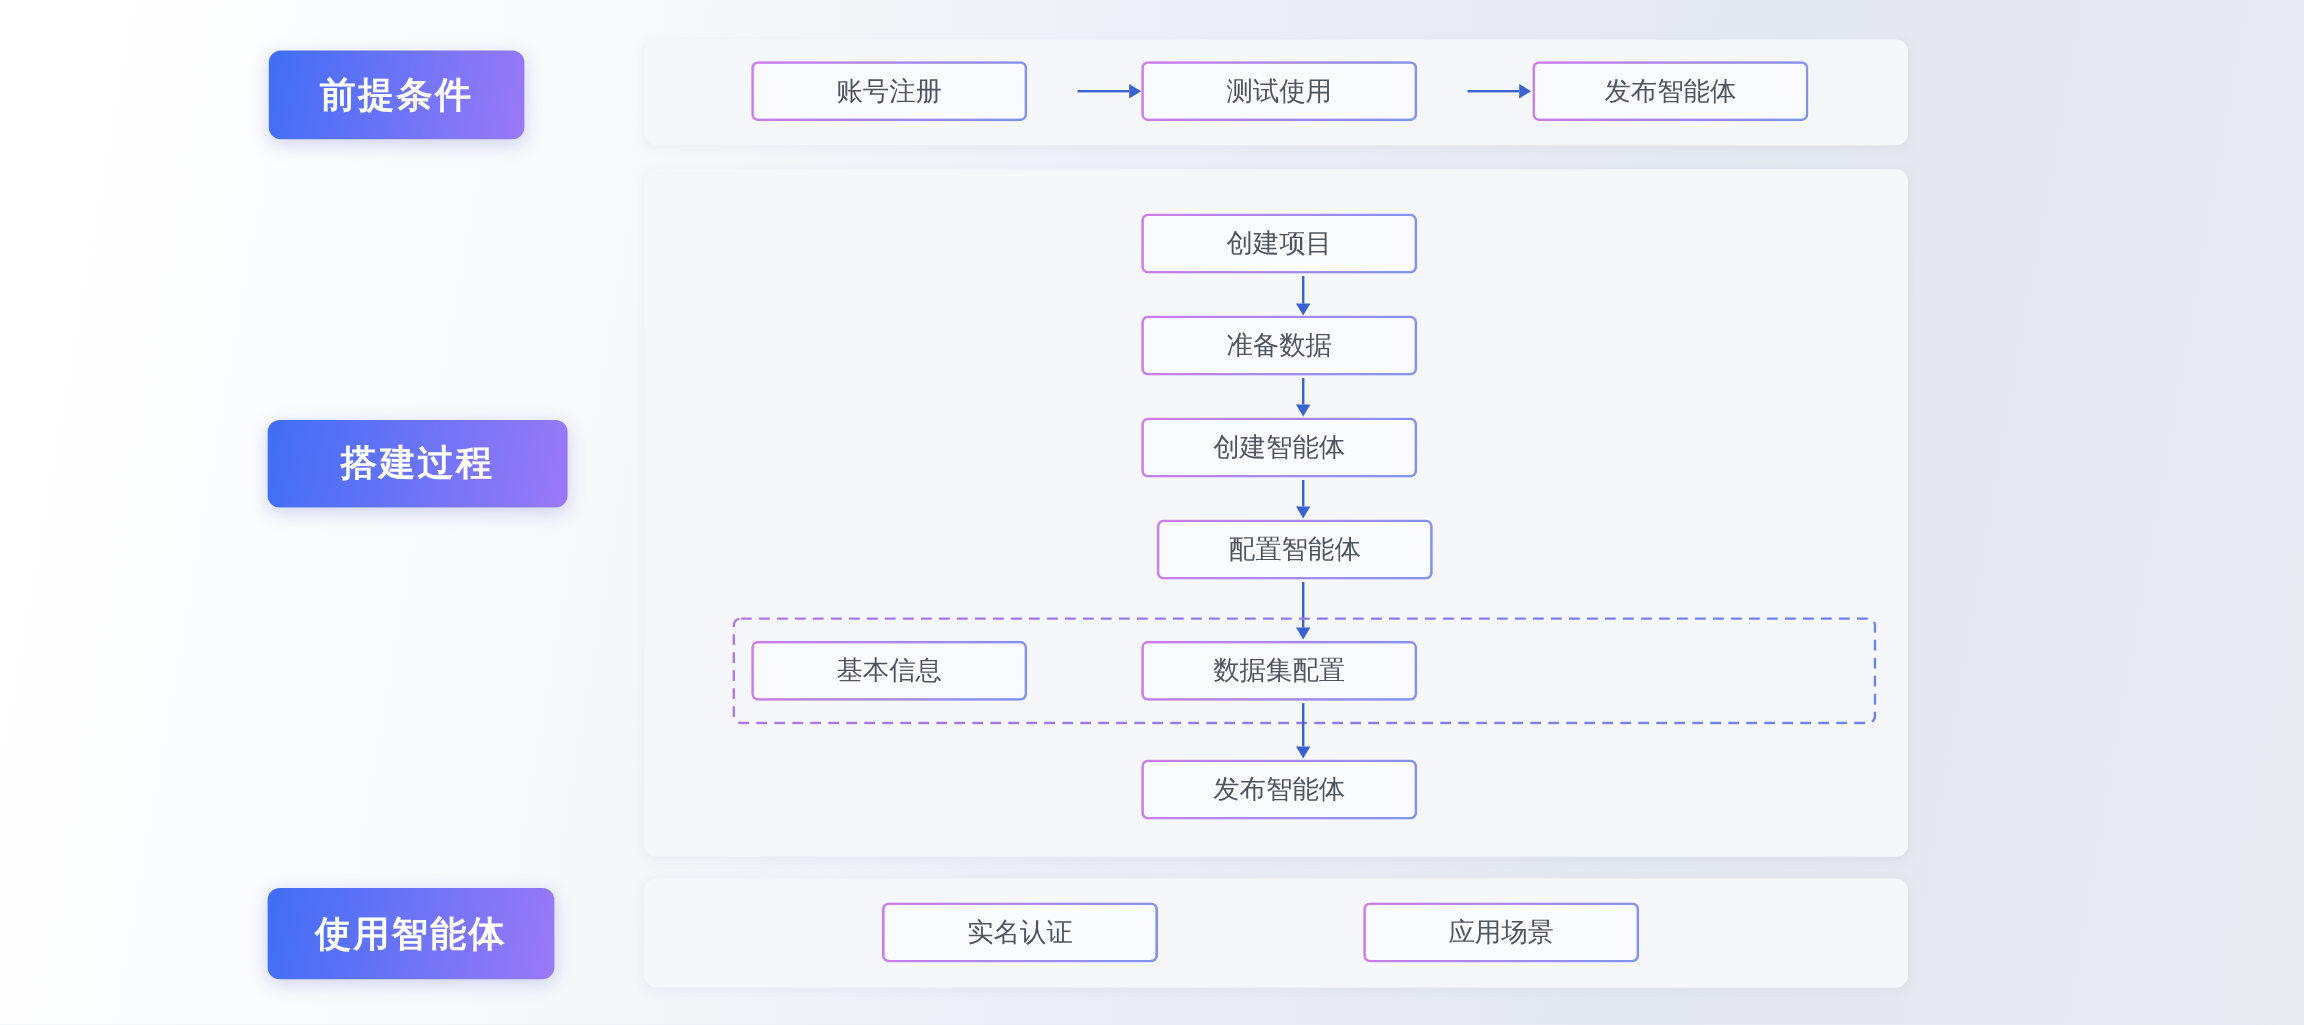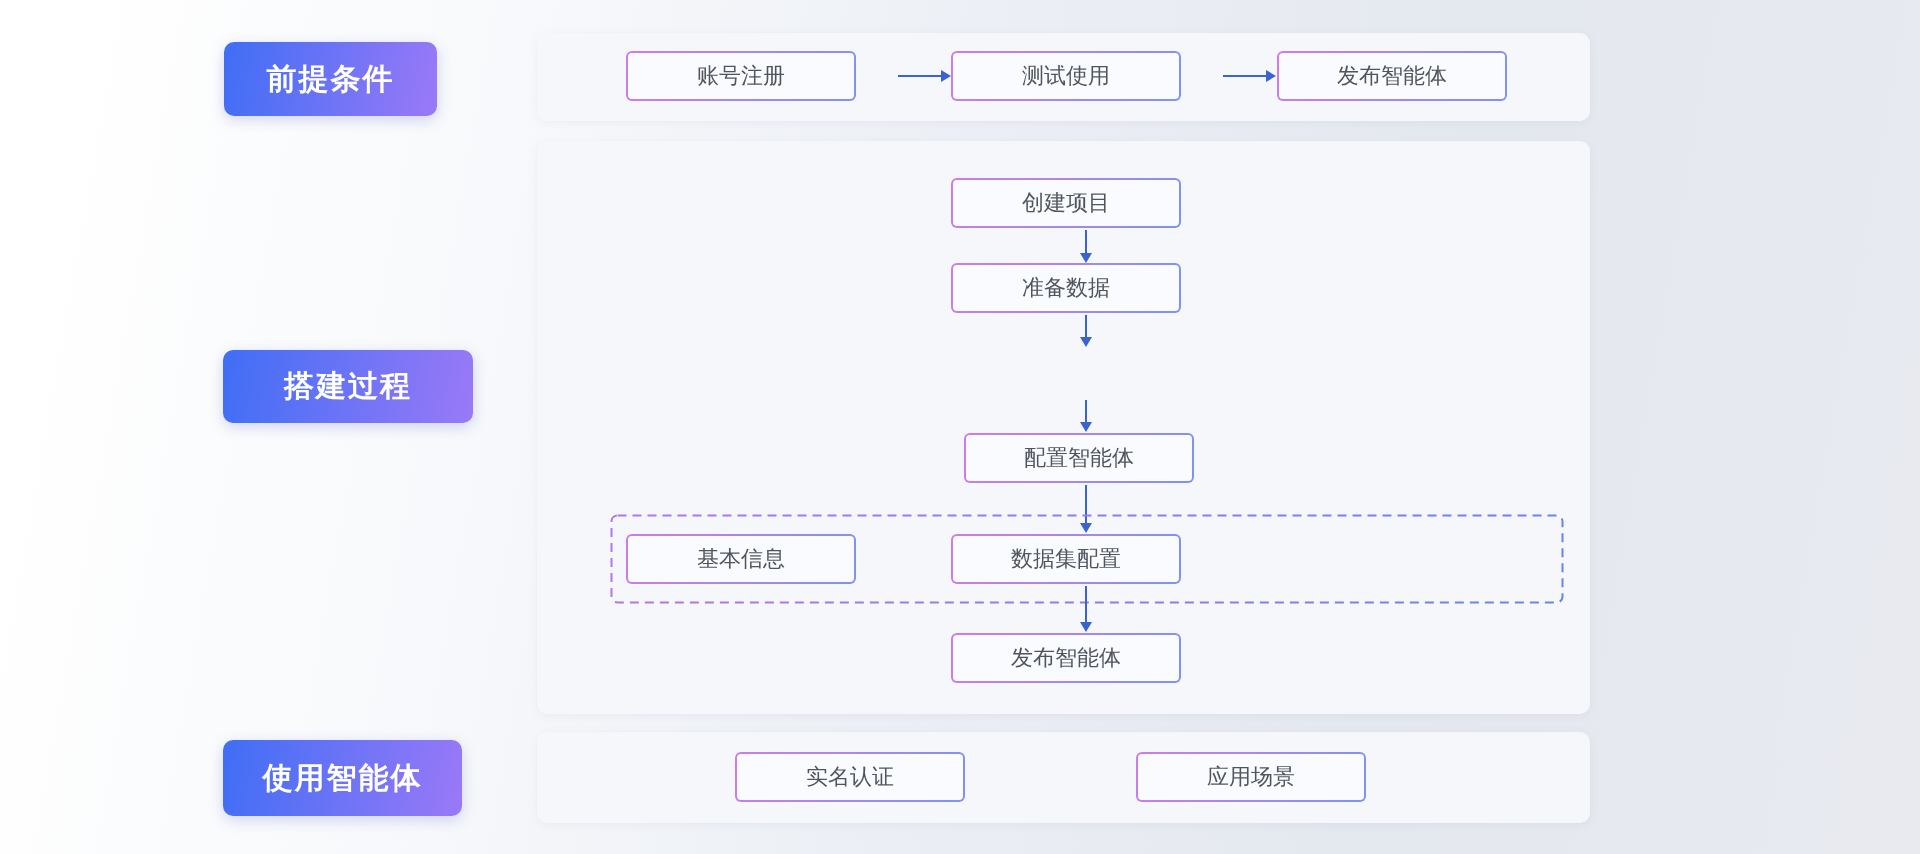"创建智能体" div.node { html: none -> <div>创建智能体</div> }
